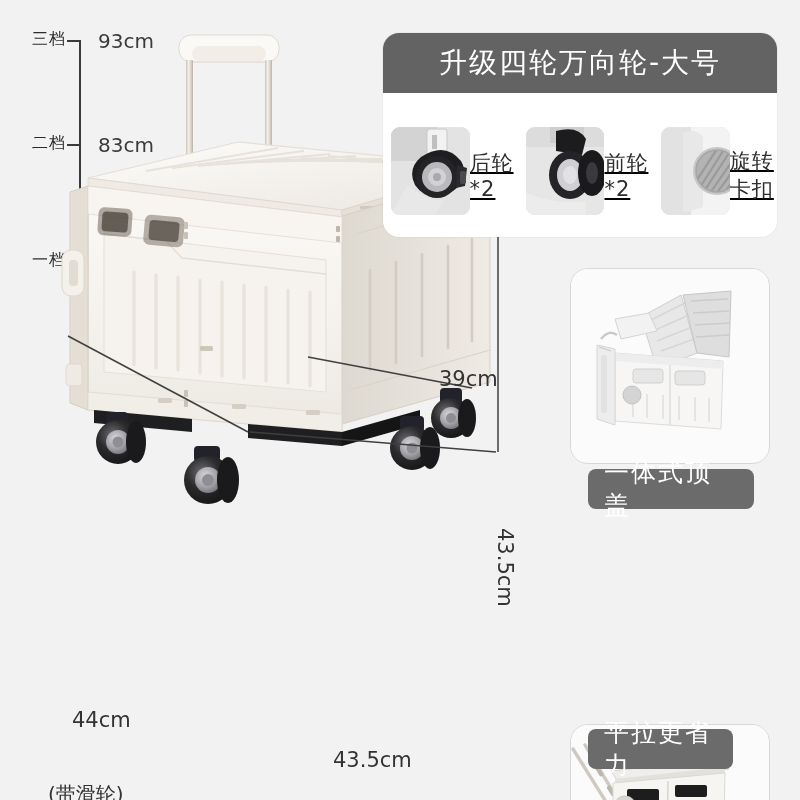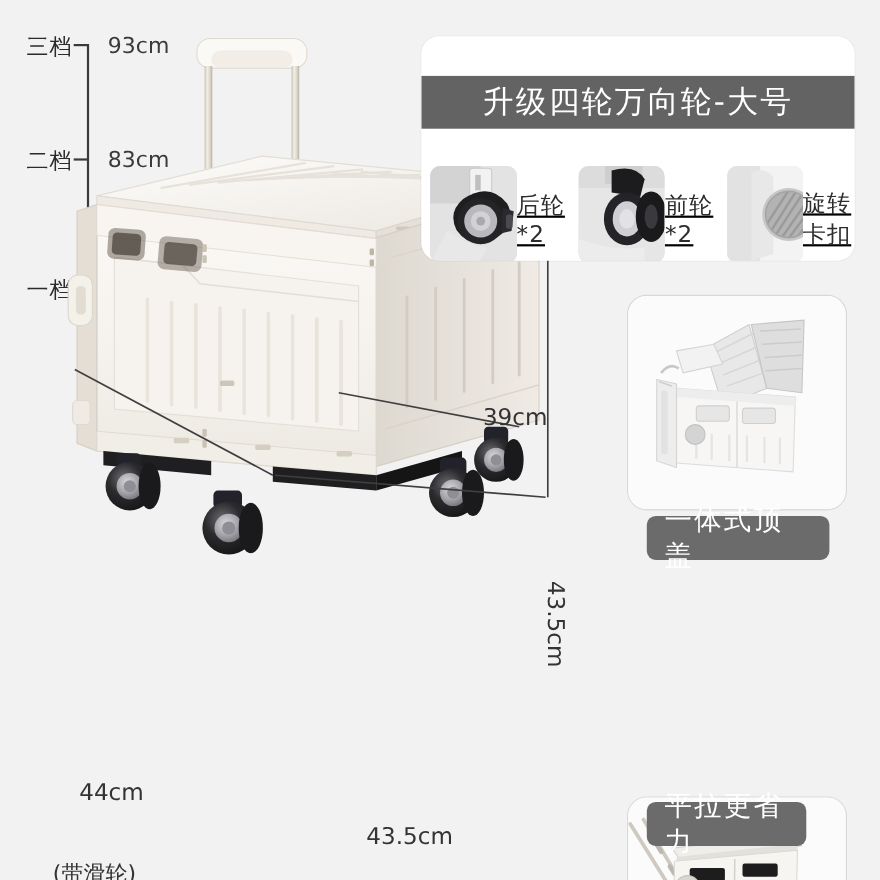"三档" .scale-gear { font-size: 20px -> 16px }
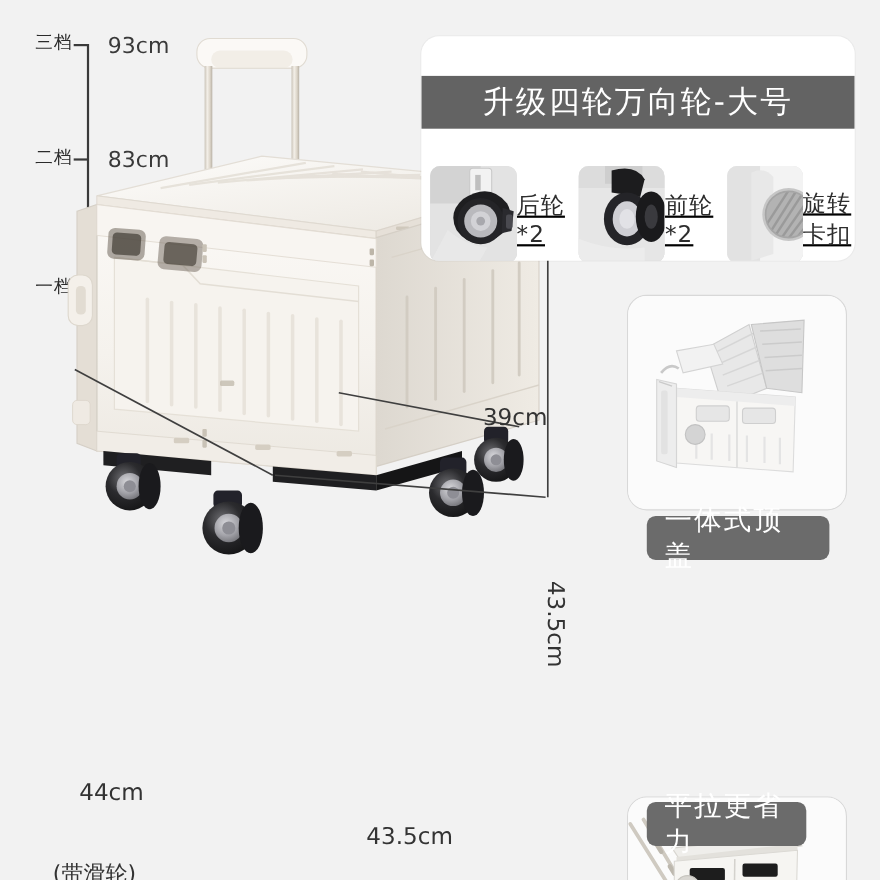"升级四轮万向轮-大号" .wheels-header { height: 48px -> 60px; margin-top: 36px -> none }
